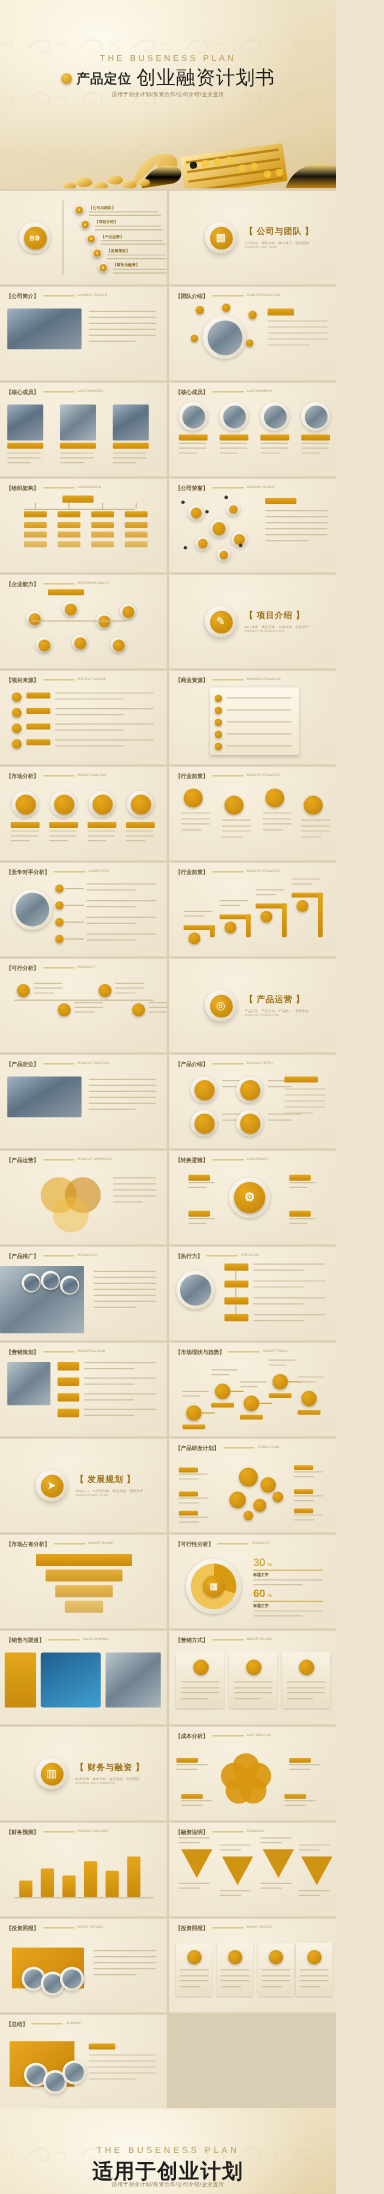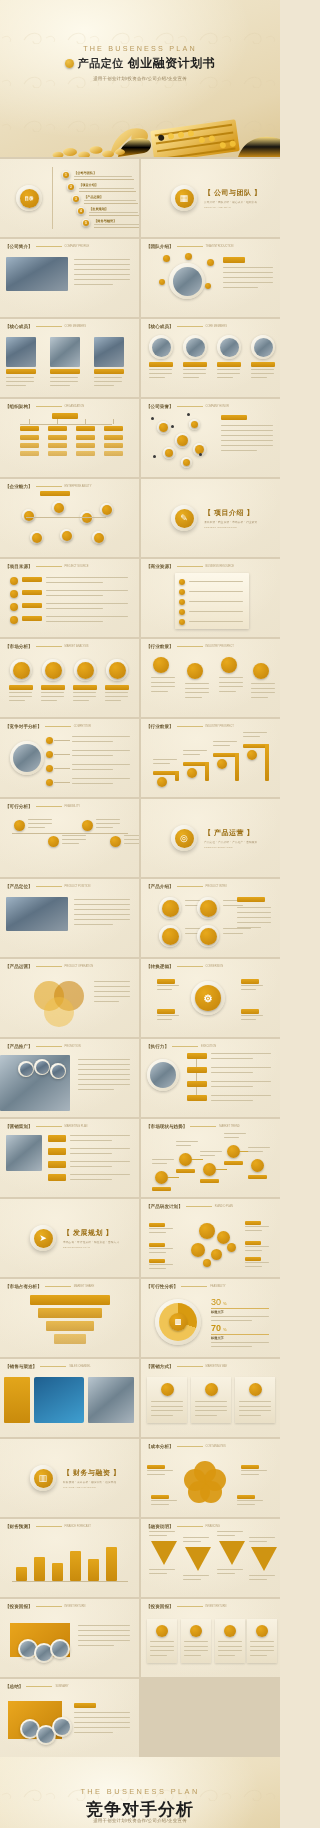"创业融资计划书" .hero-main { font-size: 12px -> 16px; font-weight: bold -> normal }
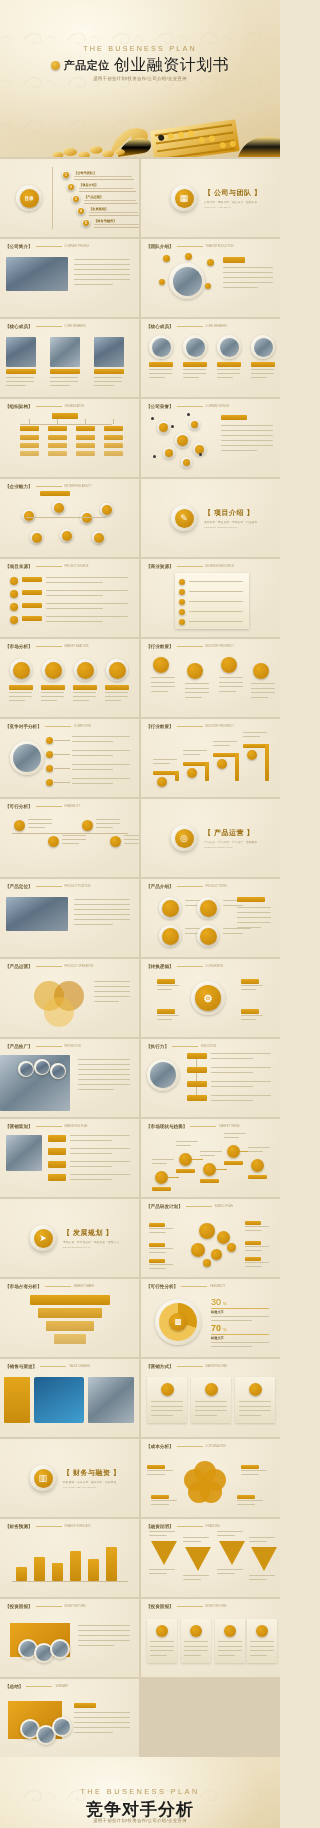"70" div { text: 70 -> 60 }
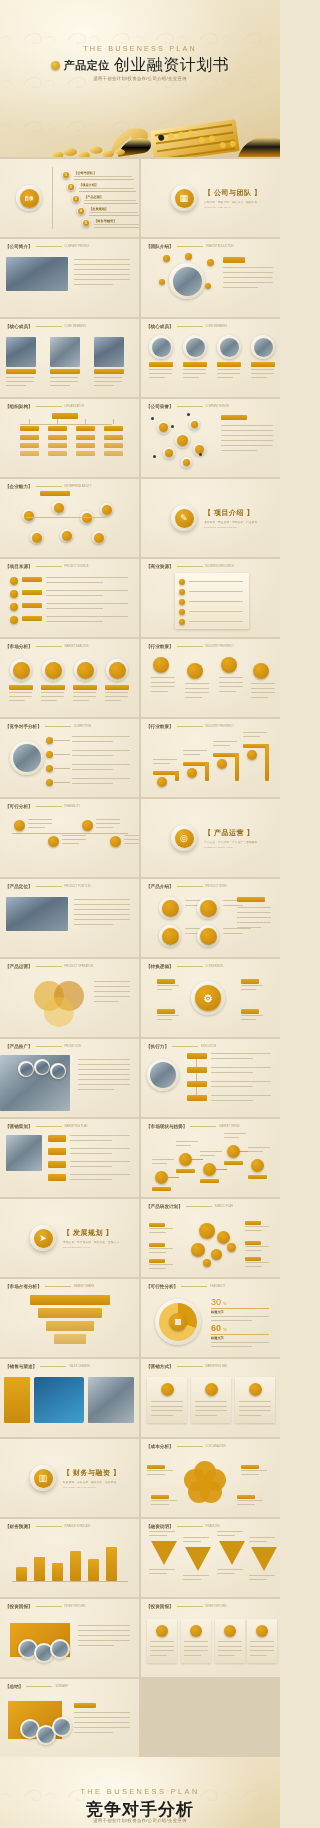"竞争对手分析" div.f-title { text: 竞争对手分析 -> 适用于创业计划 }
